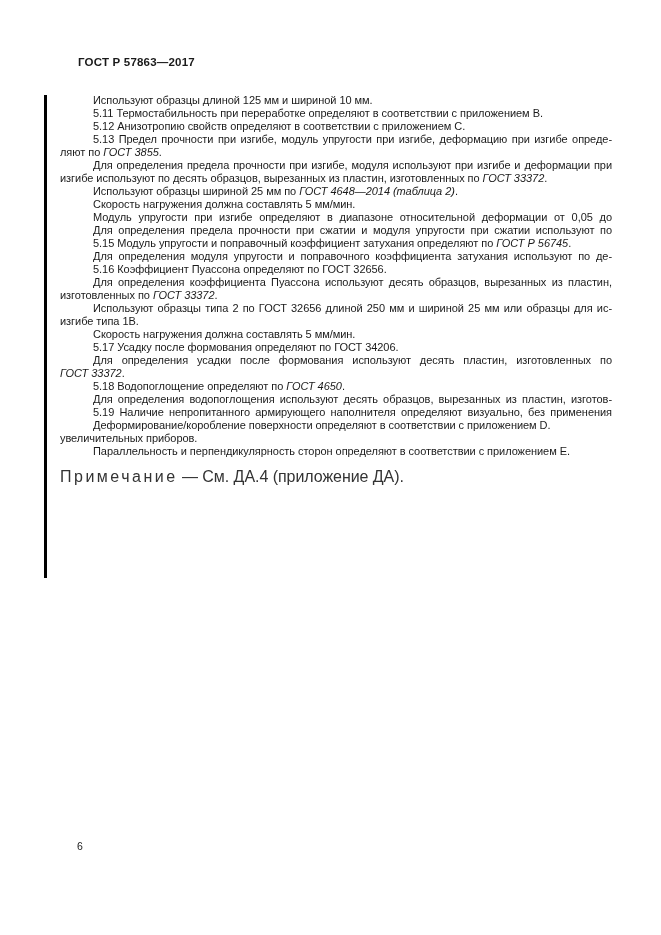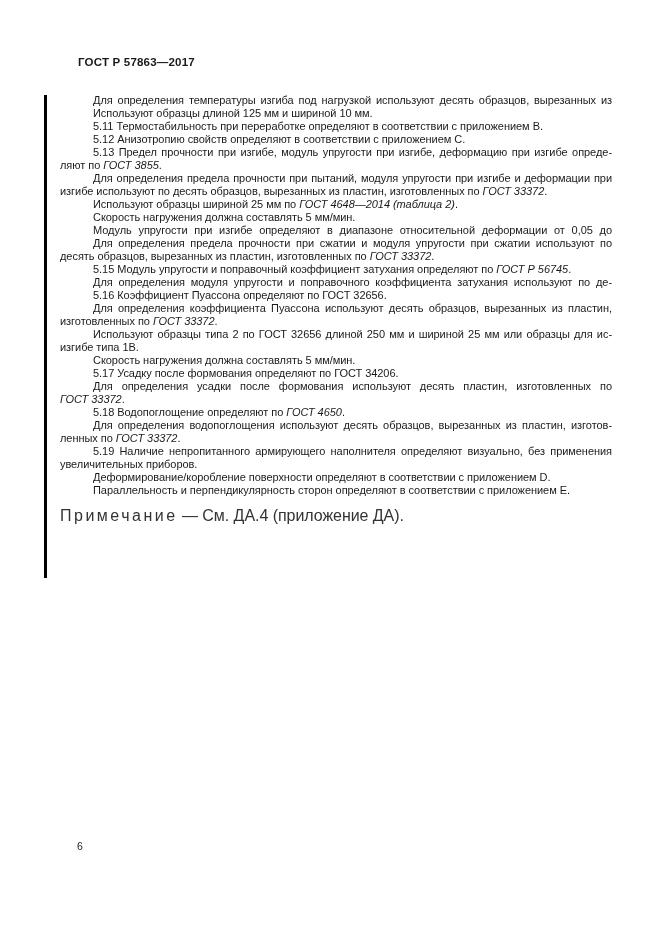"Для определения температуры изгиба под" div.line { html: <div><span>Для определения температуры изгиба под нагрузкой используют десять образцов, вырезанных из</span></div> -> none }
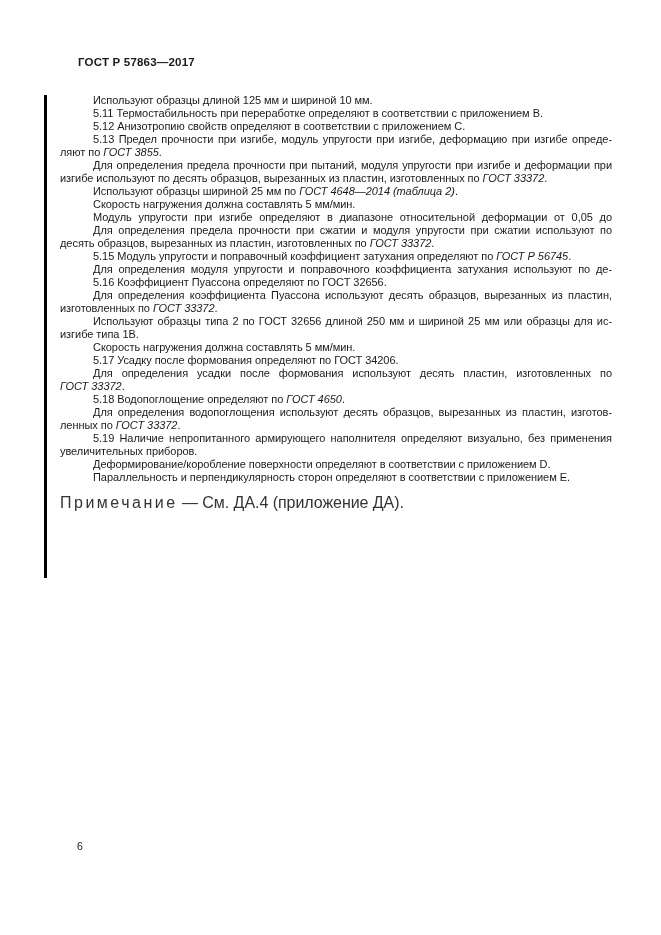"Для определения предела прочности при пытаний," span { text: пытаний, модуля упругости -> изгибе, модуля используют }
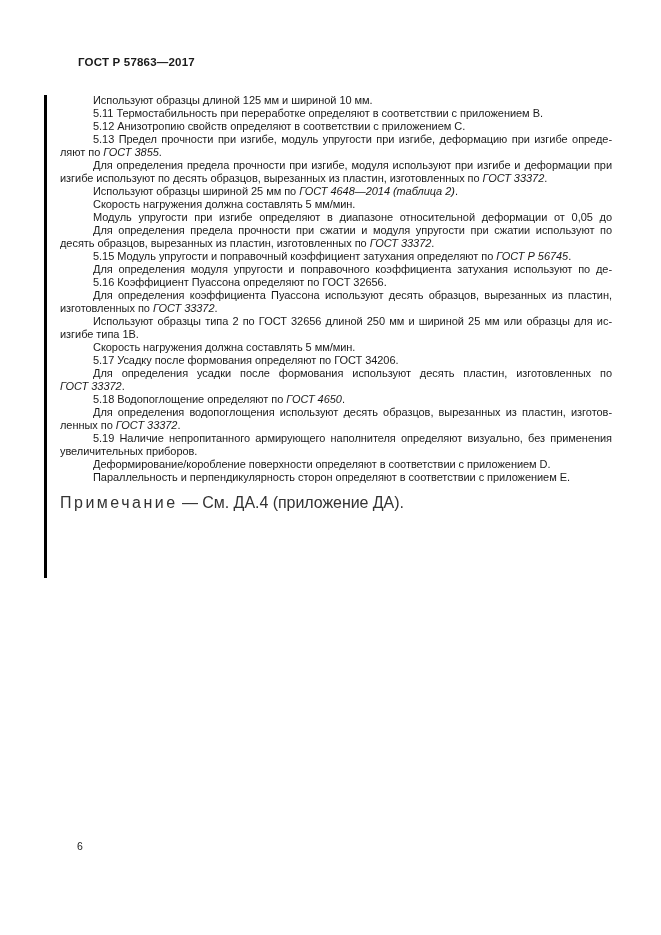"десять образцов, вырезанных из пластин," div.line { html: <div><span>десять образцов, вырезанных из пластин, изготовленных по </span><span>ГОСТ 33372</span><span>.</span></div> -> none }
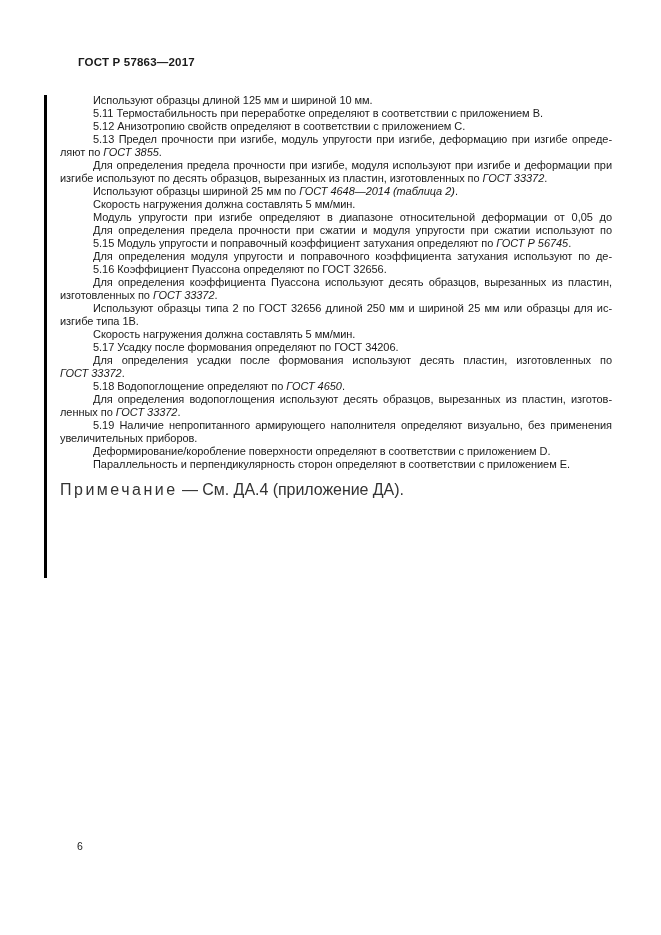"ленных по ГОСТ 33372." div.line { html: <div><span>ленных по </span><span>ГОСТ 33372</span><span>.</span></div> -> none }
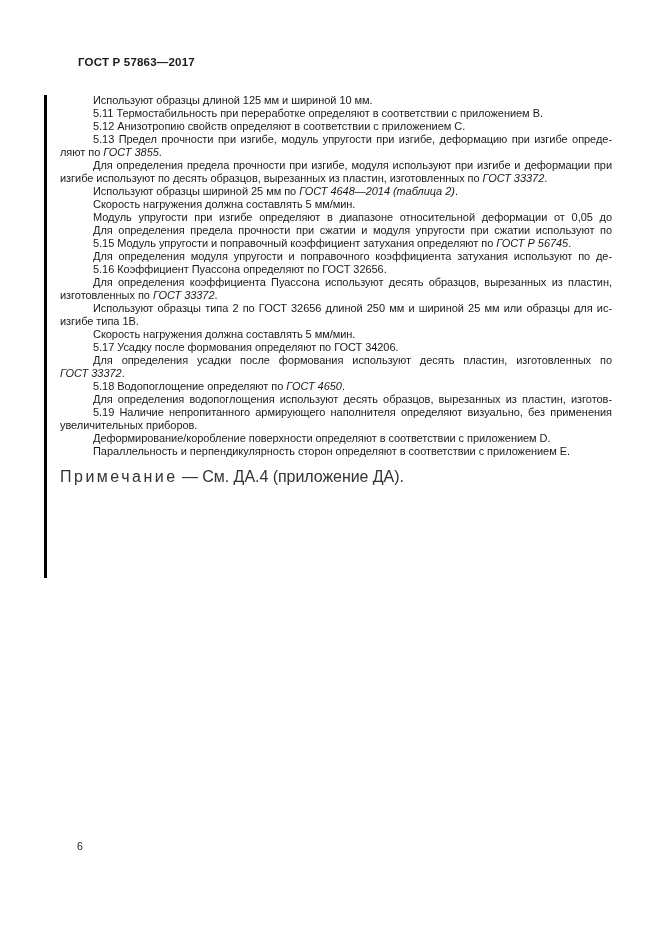"увеличительных приборов." div.line { order: before "Деформирование/коробление поверхности" -> after "Деформирование/коробление поверхности" }
